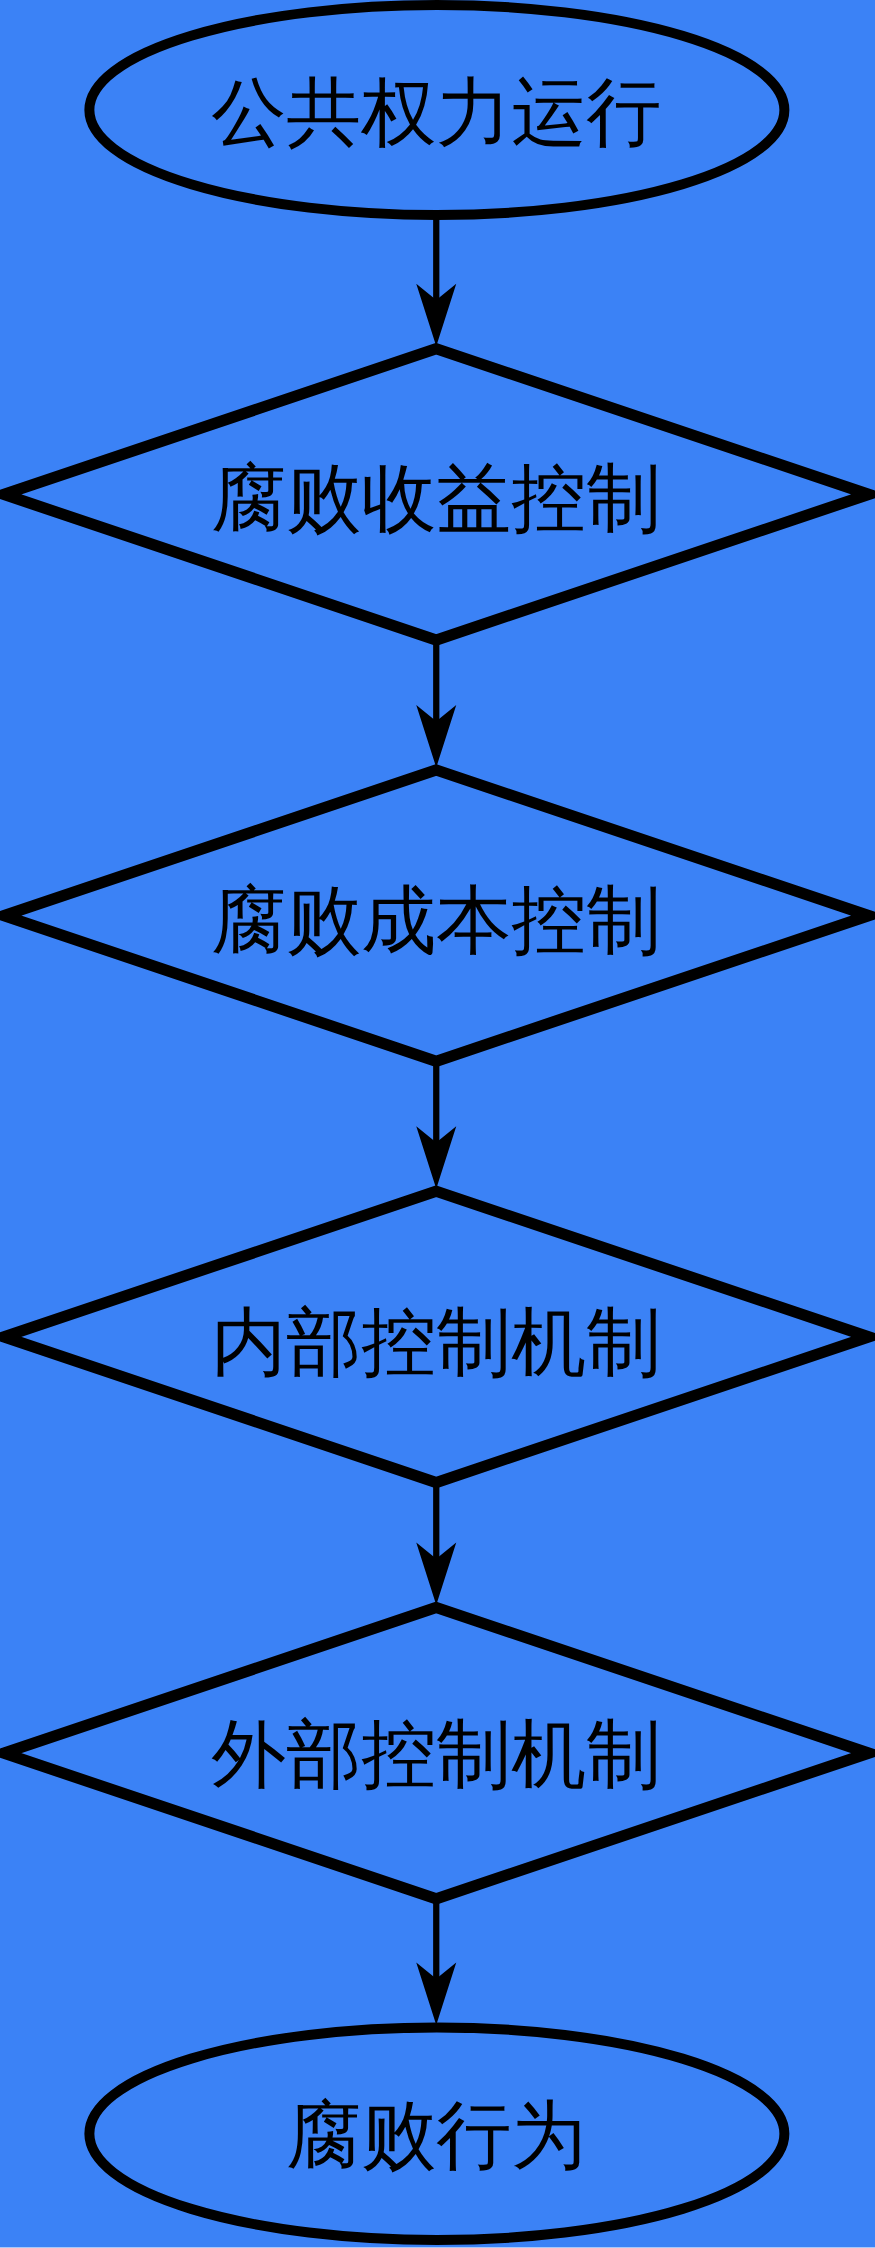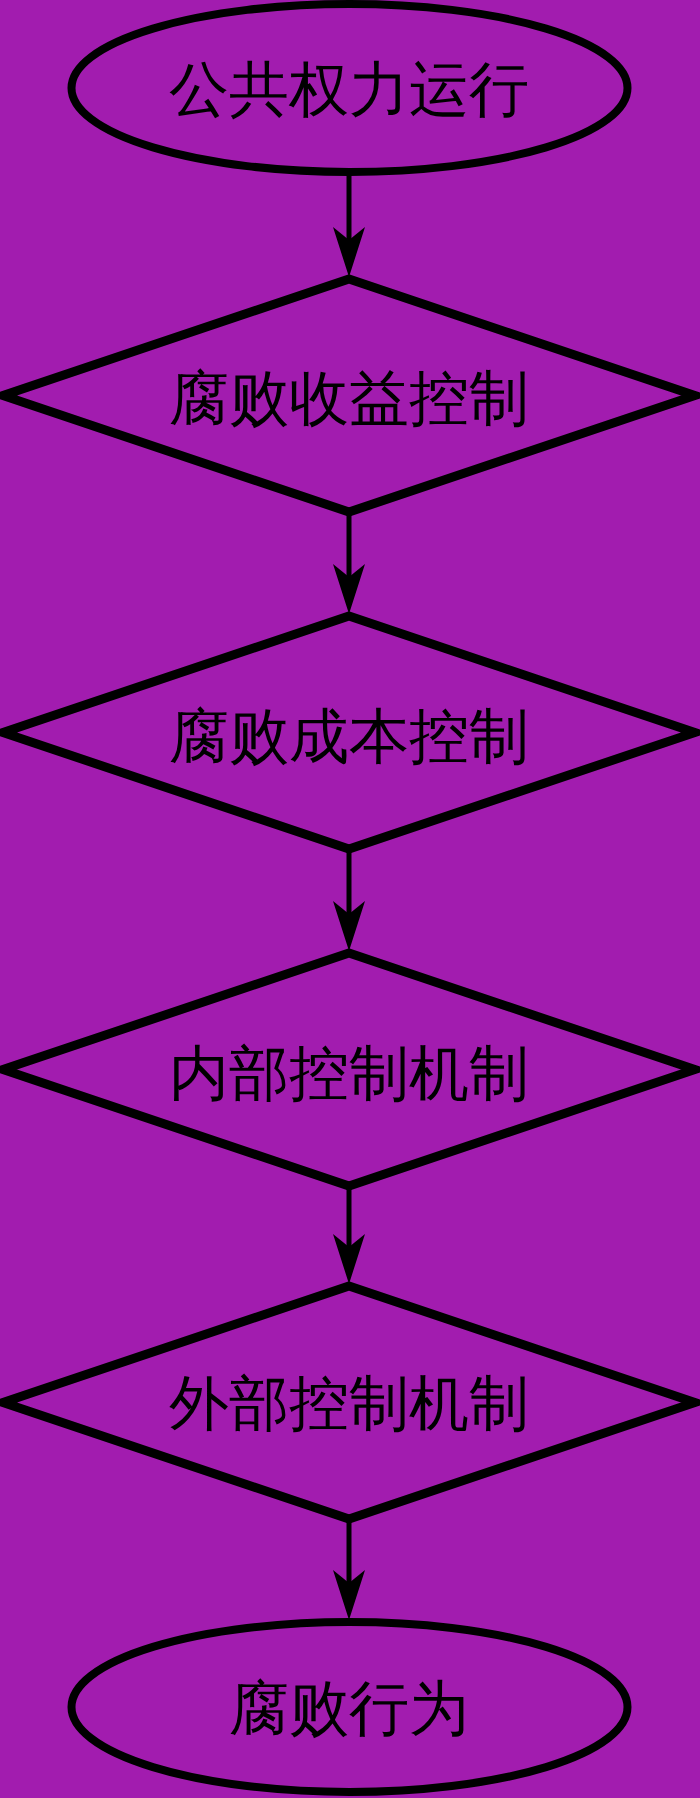"公共权力运行" .canvas { background: #a21caf -> #3b82f6 }
